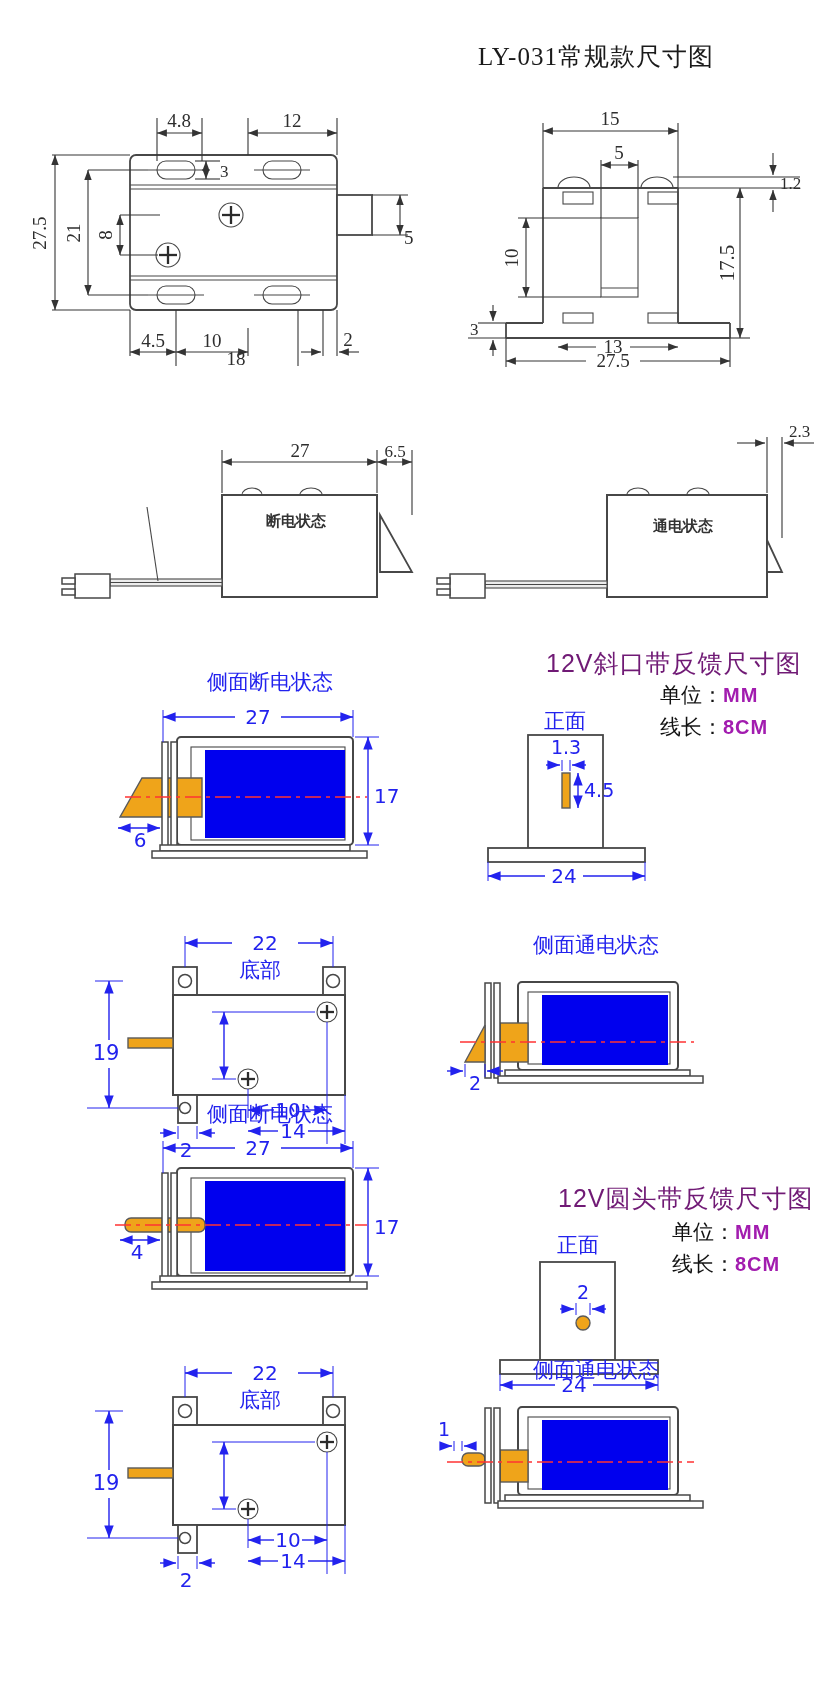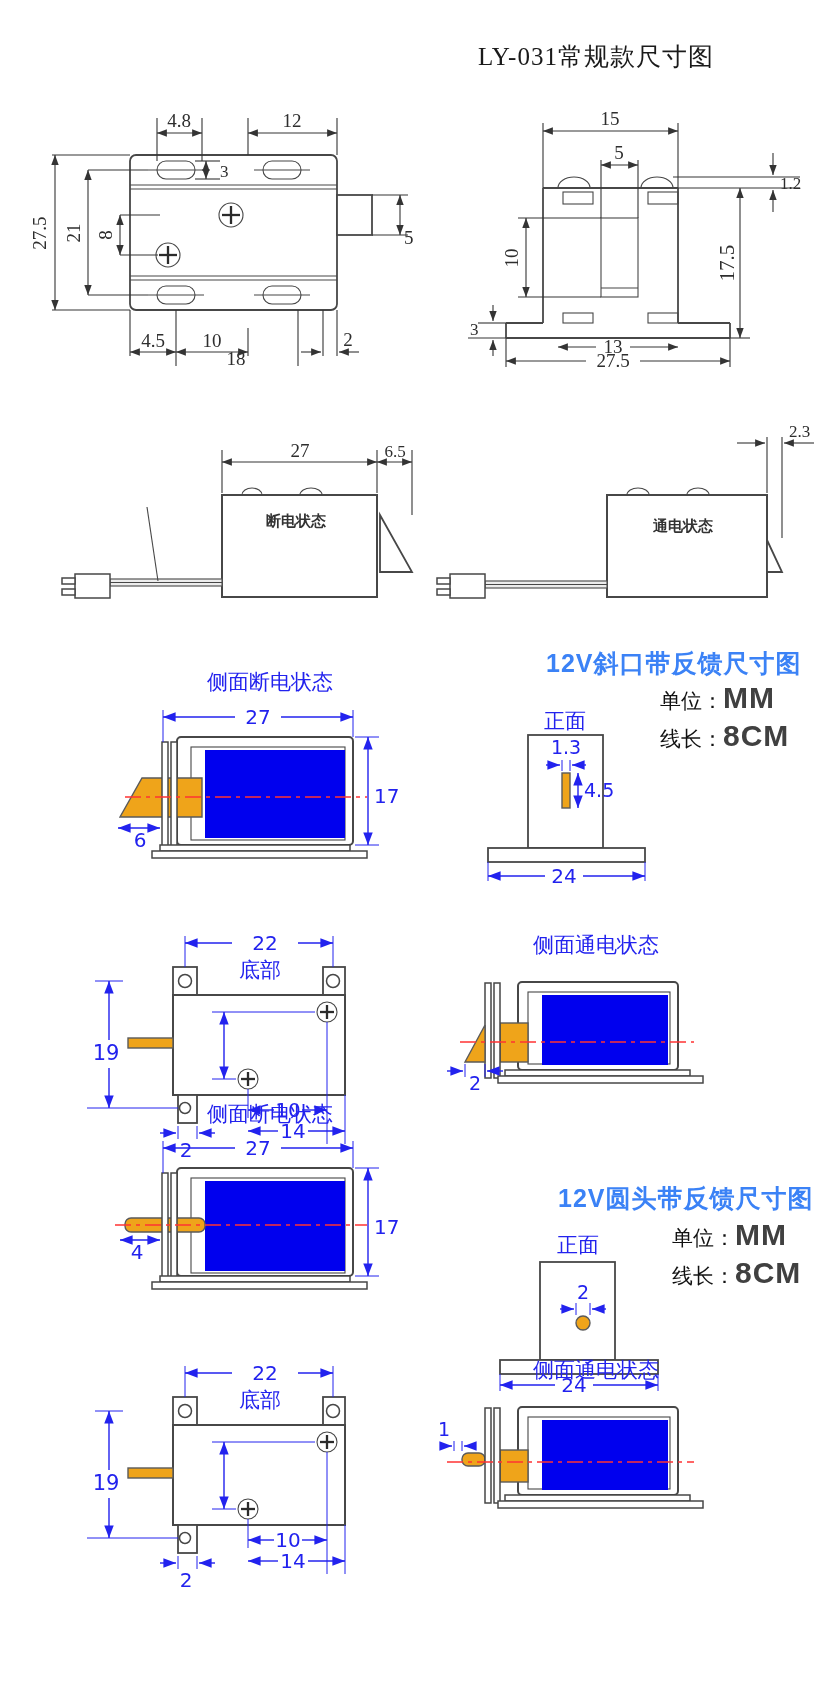"12V斜口带反馈尺寸图" .h2 { color: #3b82f6 -> #701a75; font-weight: bold -> normal }
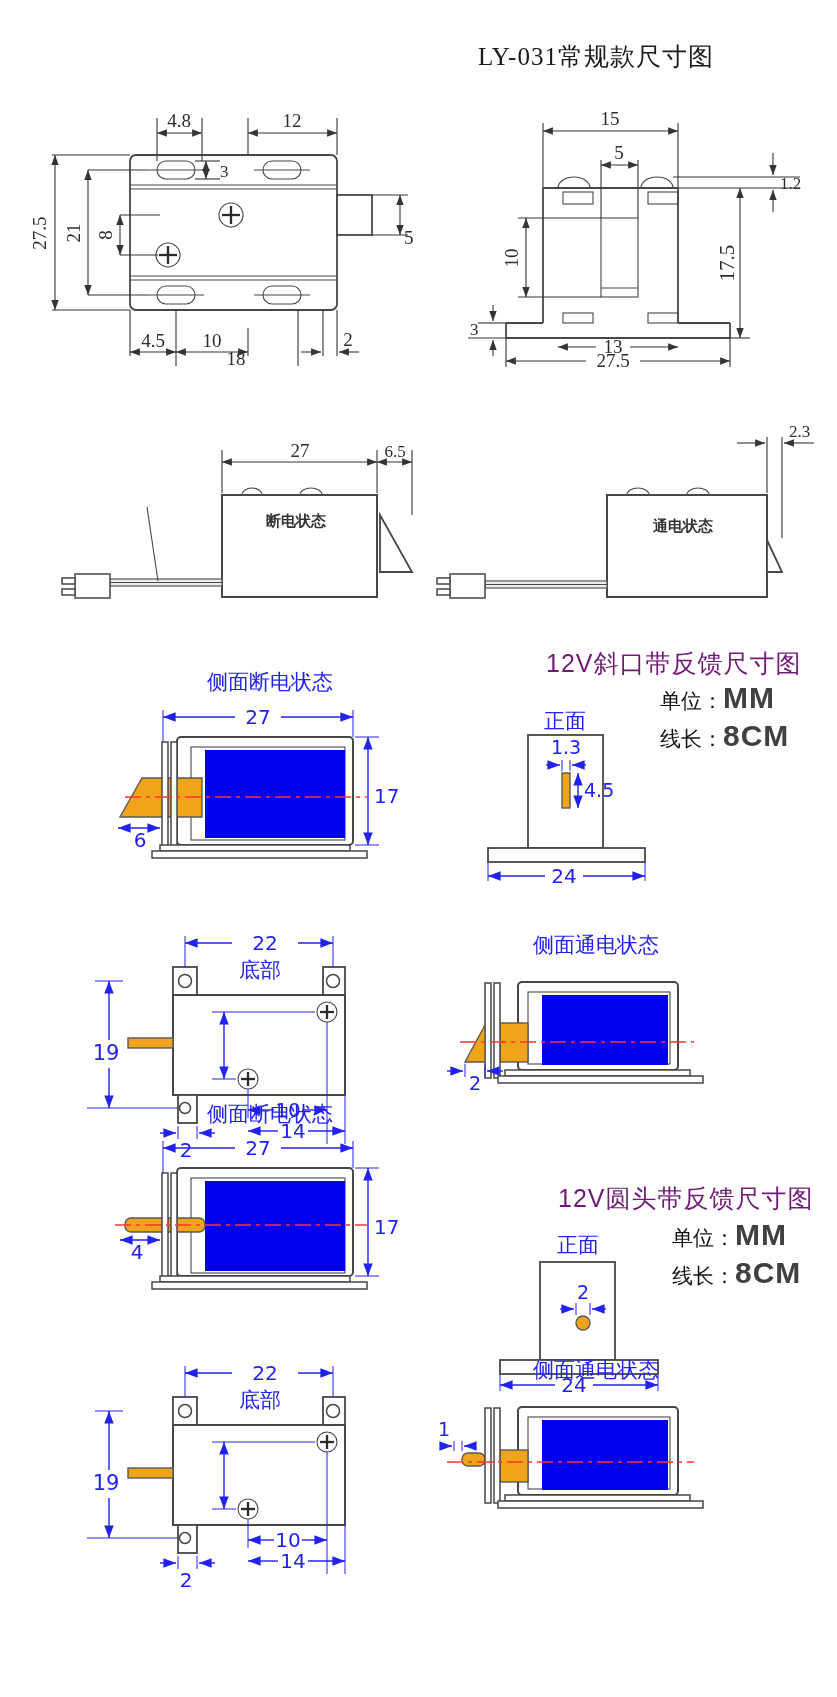"单位：" .inforow { align-items: flex-end -> center }
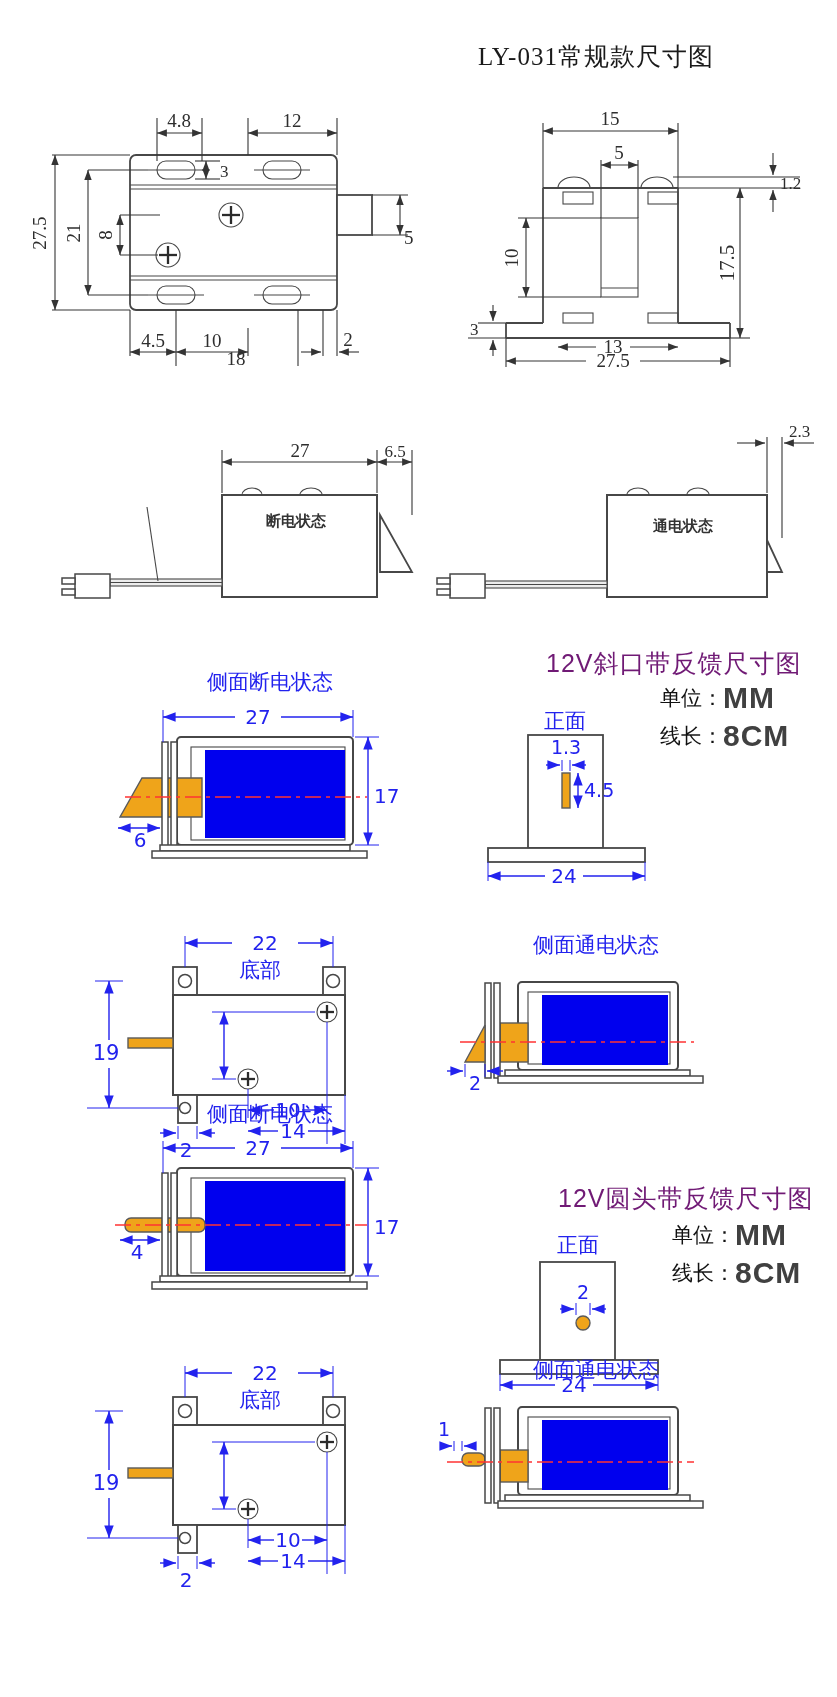"MM" .iv { color: #404040 -> #a21caf; font-size: 30px -> 20px }
